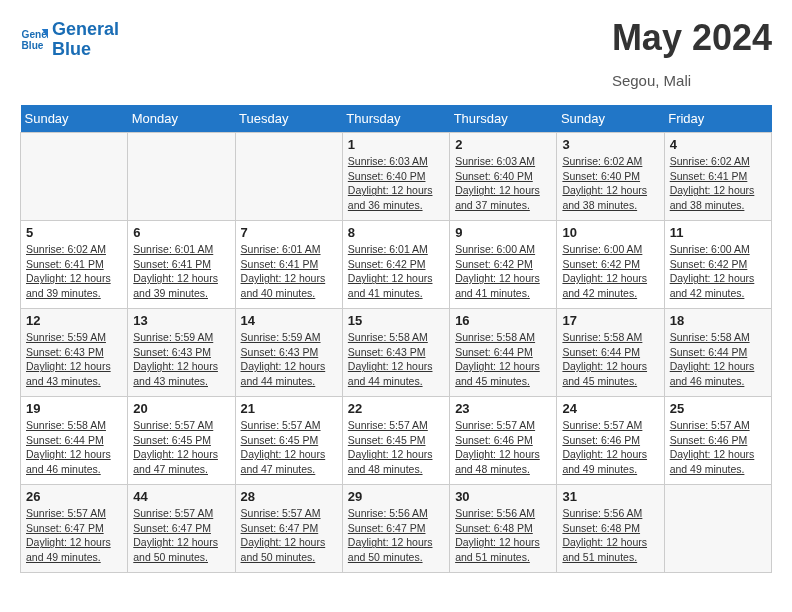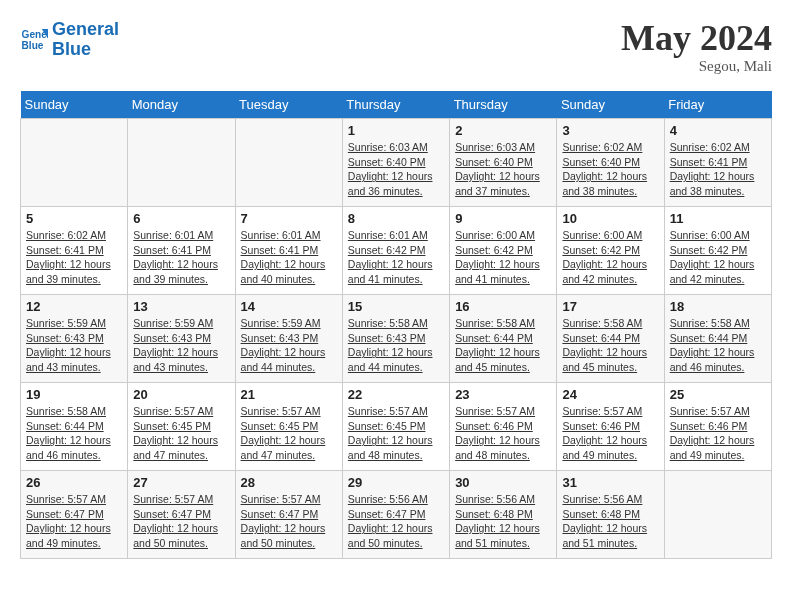"May 2024" .title-block { font-family: Liberation Serif, serif -> none; text-align: right -> left }
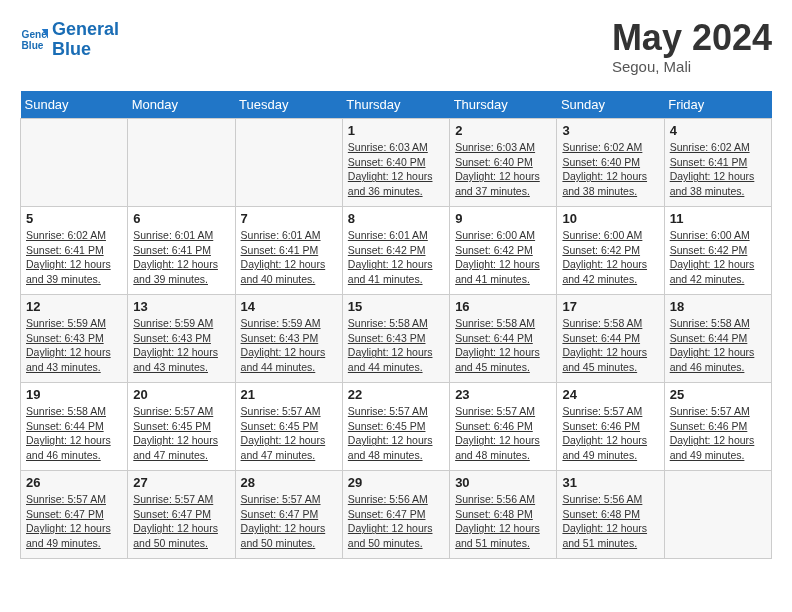"Segou, Mali" .location { margin-top: 2px -> 16px }
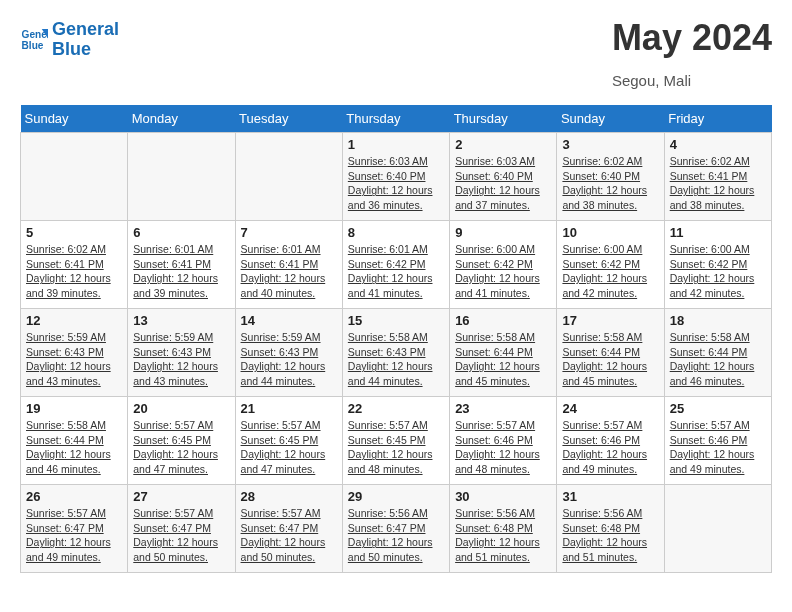"27" span.day-num { text: 27 -> 44 }
